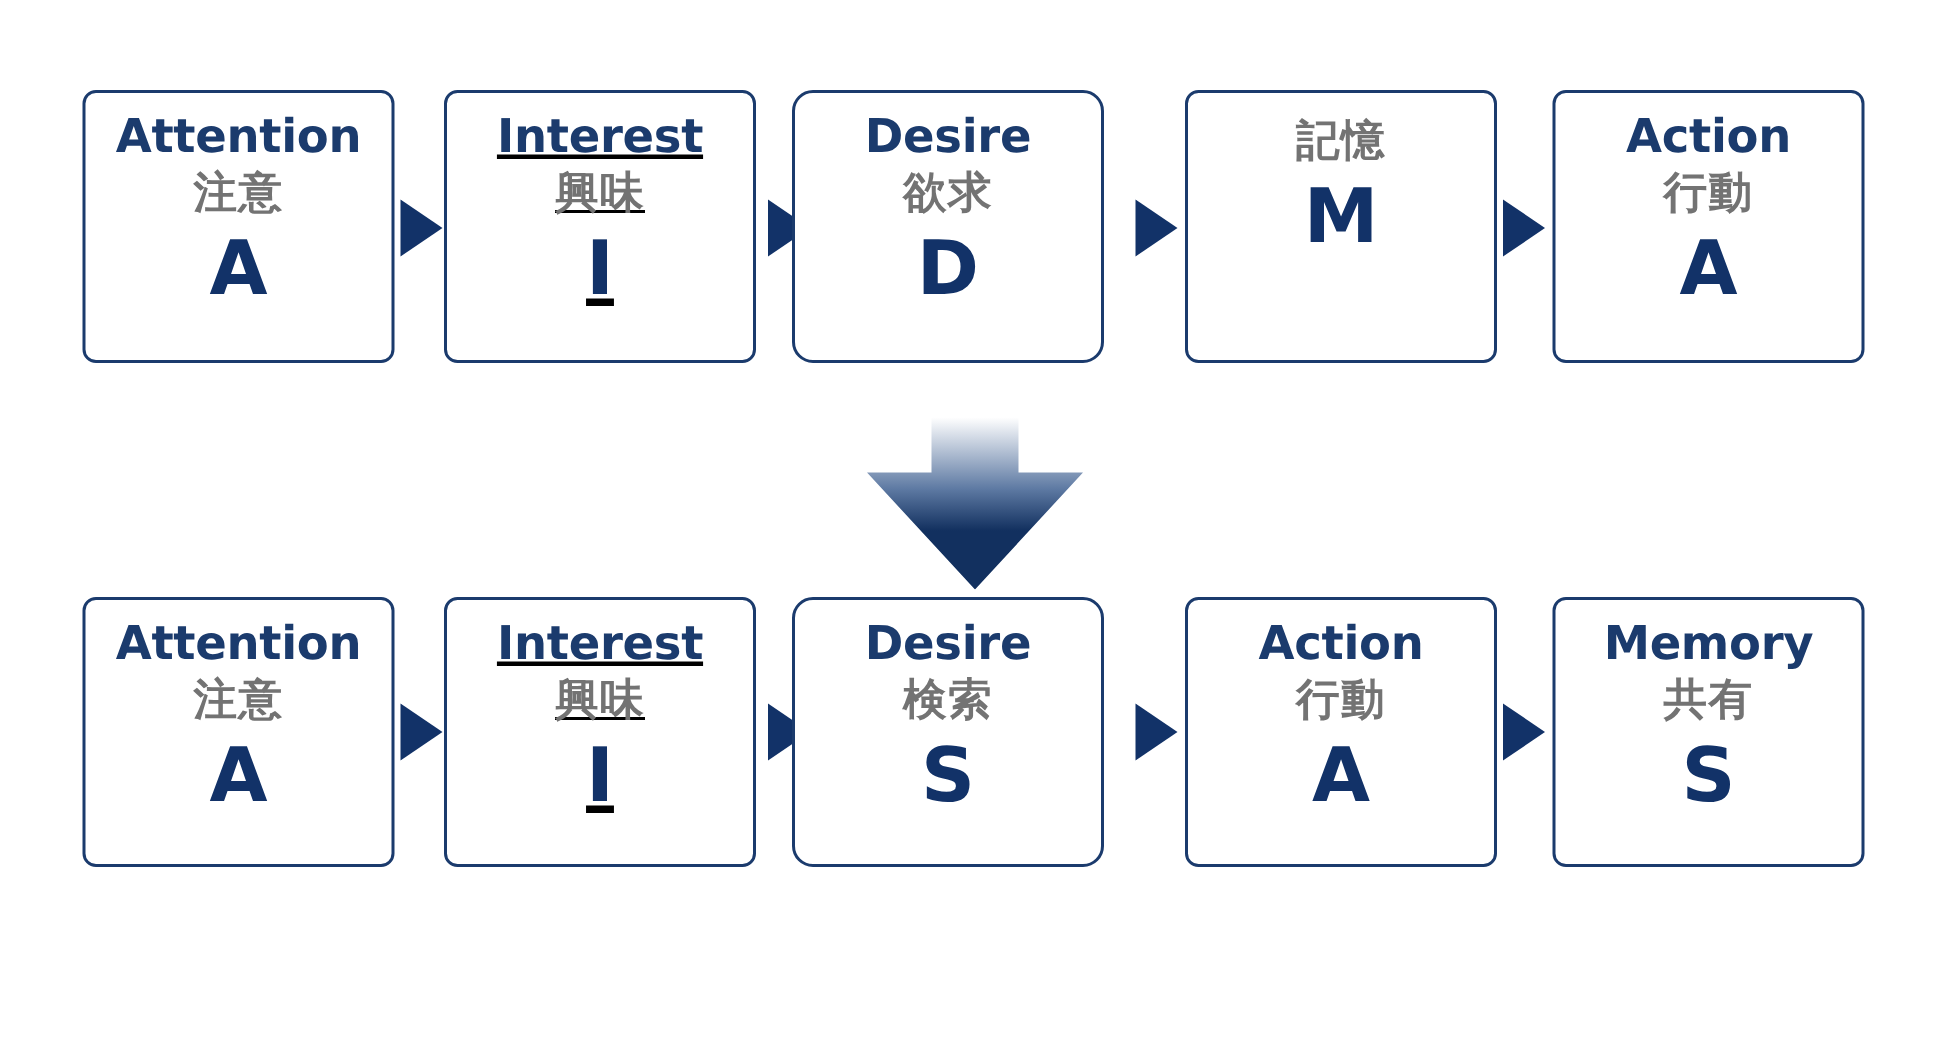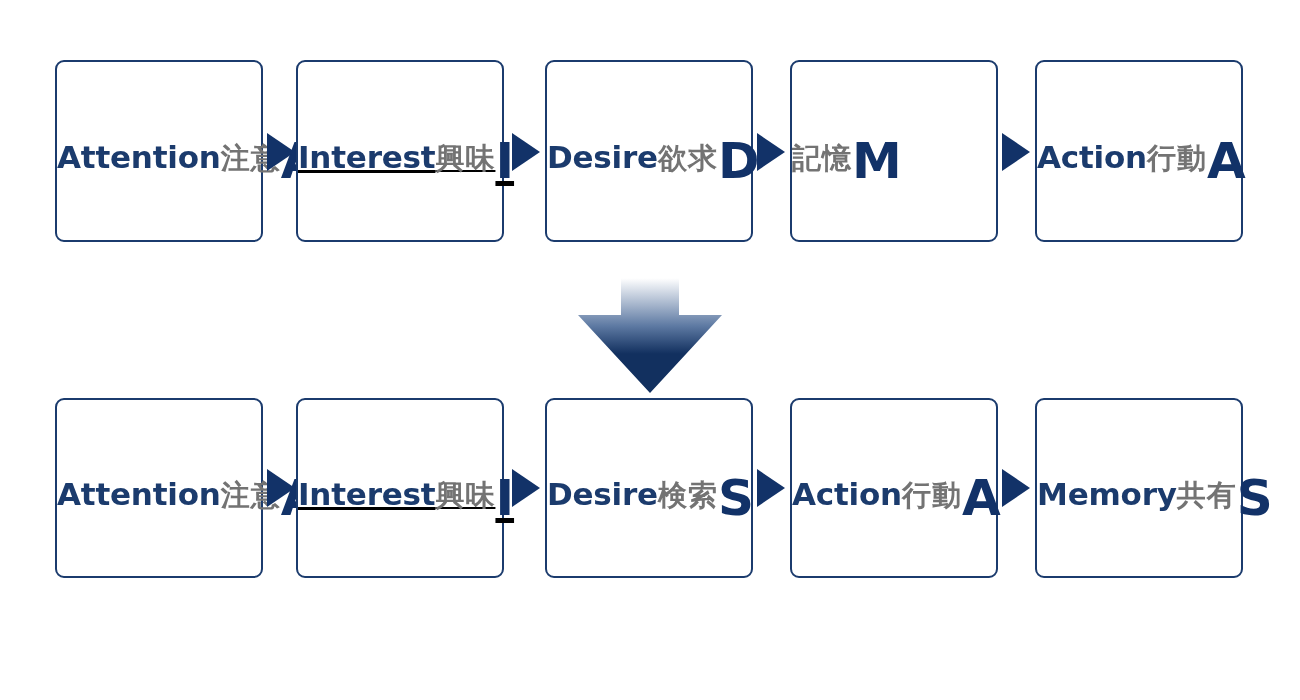"Attention" .stage-box { flex-direction: row -> column }
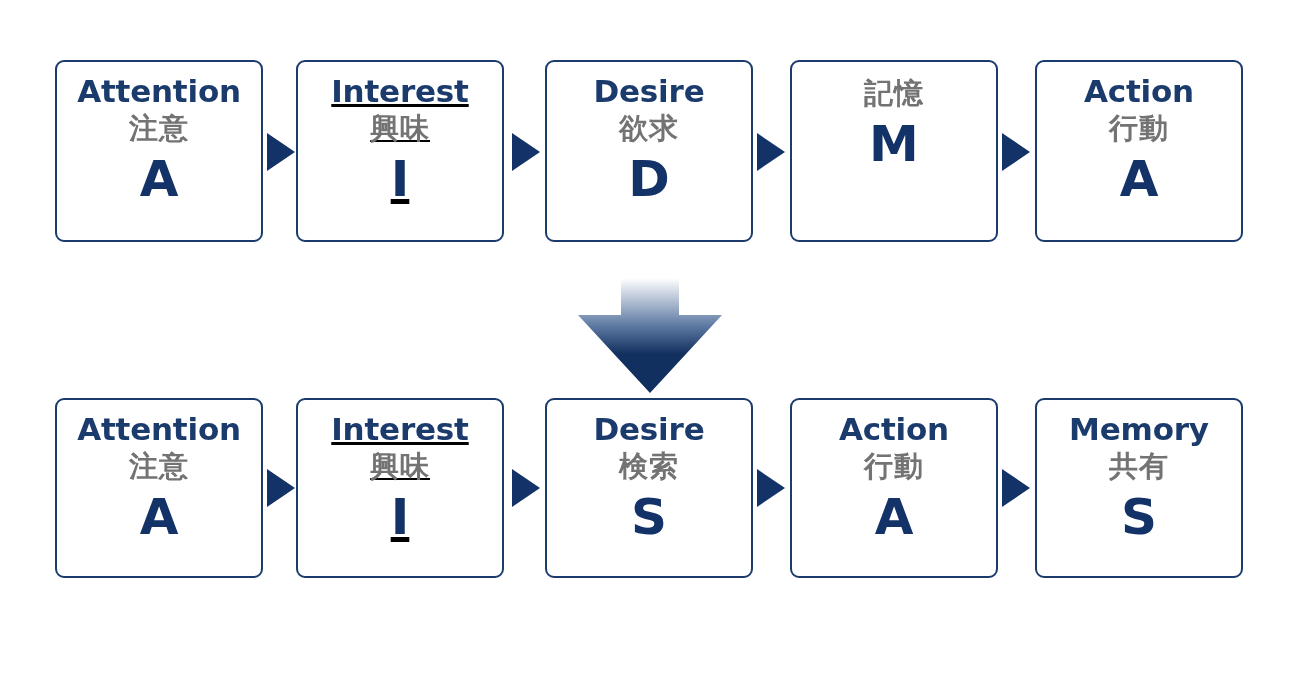"Desire" .stage-box.pos-2 { border-radius: none -> 14px; left: 545px -> 528px }
